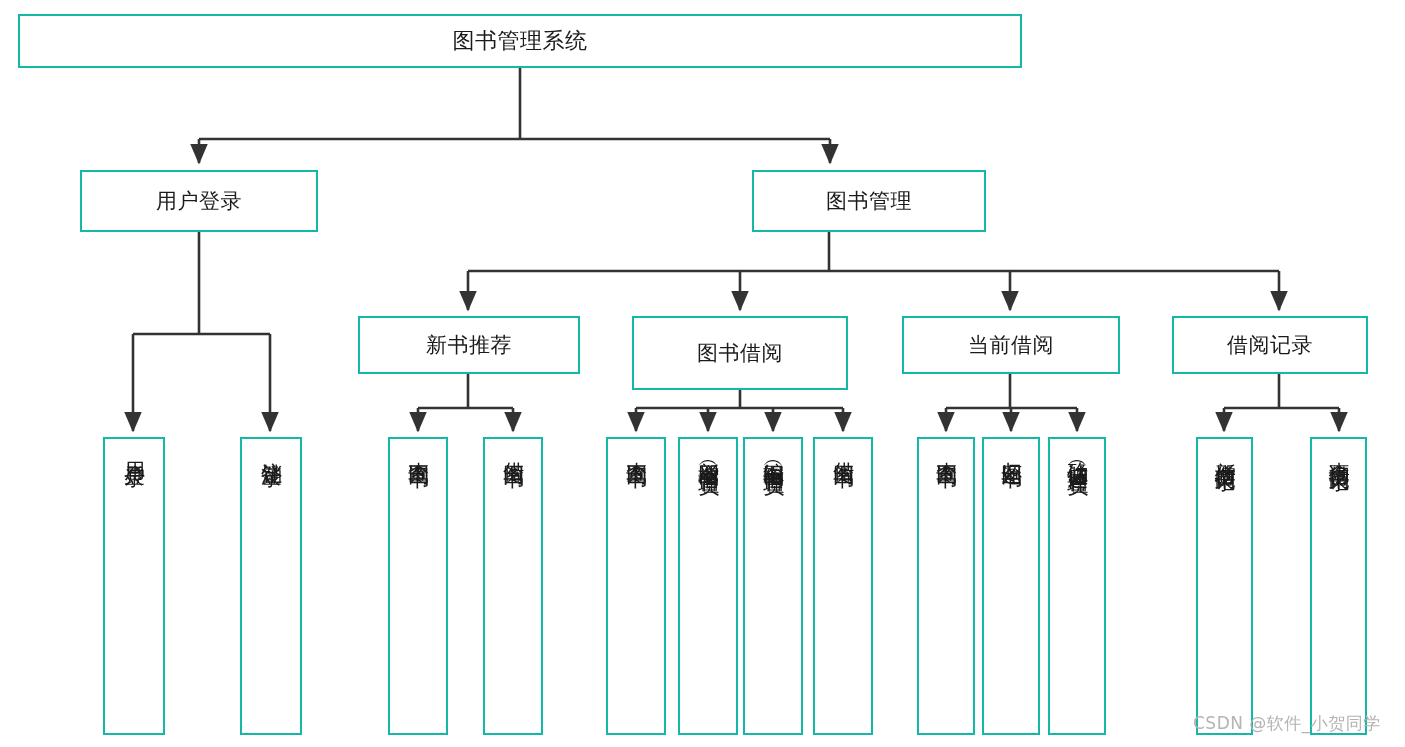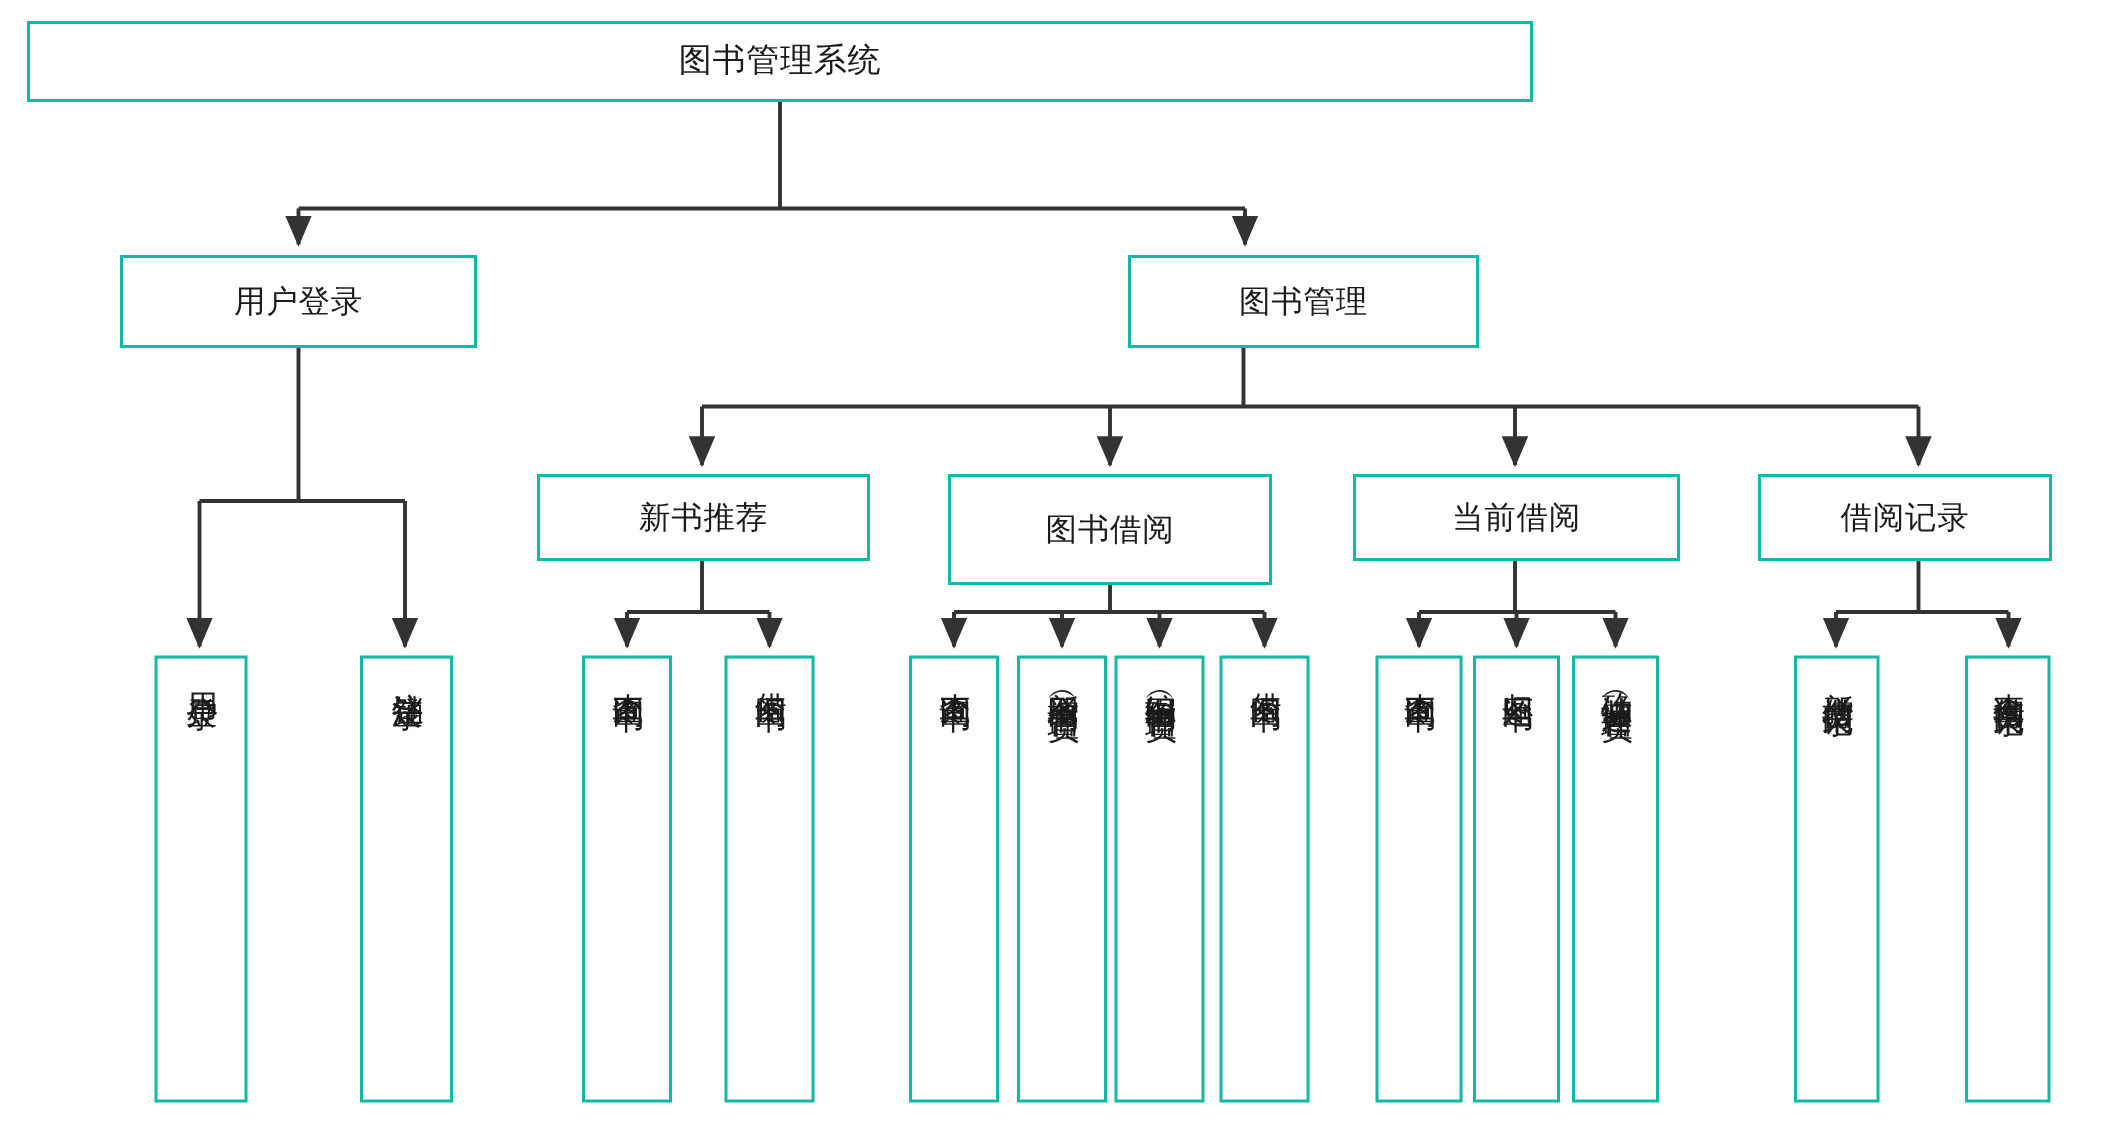"CSDN @软件_小贺同学" div.watermark { html: none -> <div>CSDN @软件_小贺同学</div> }
